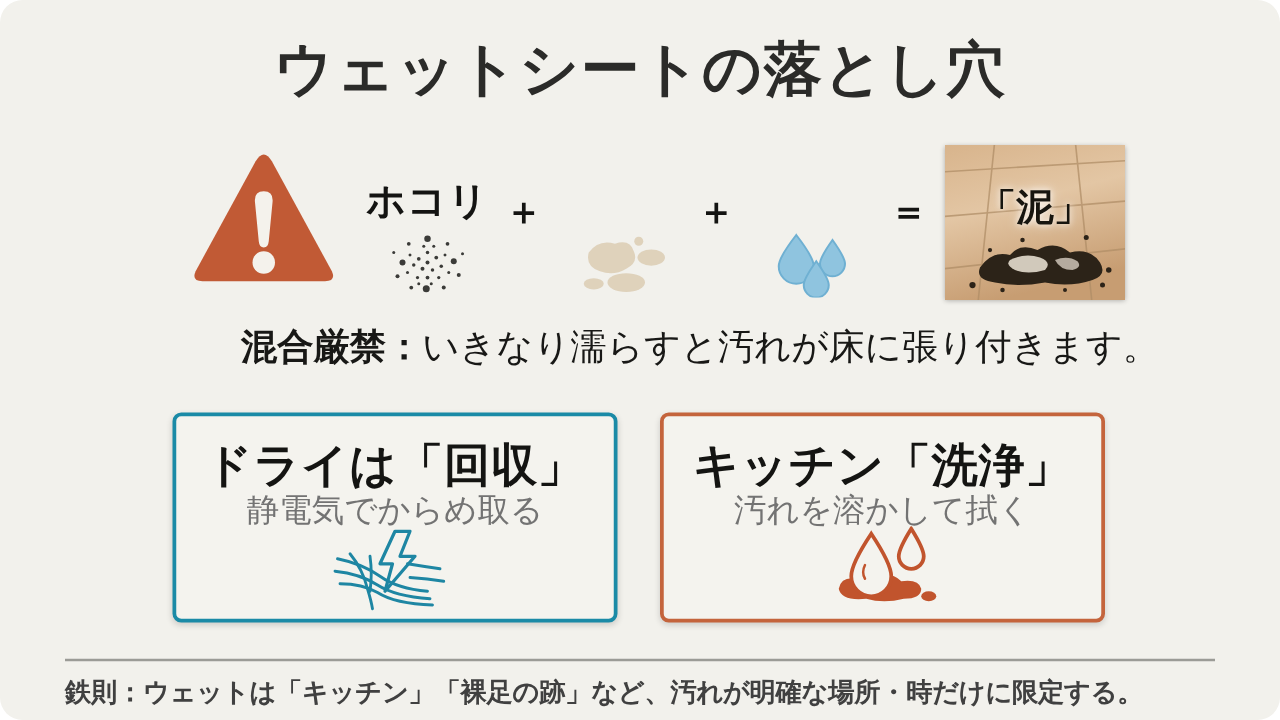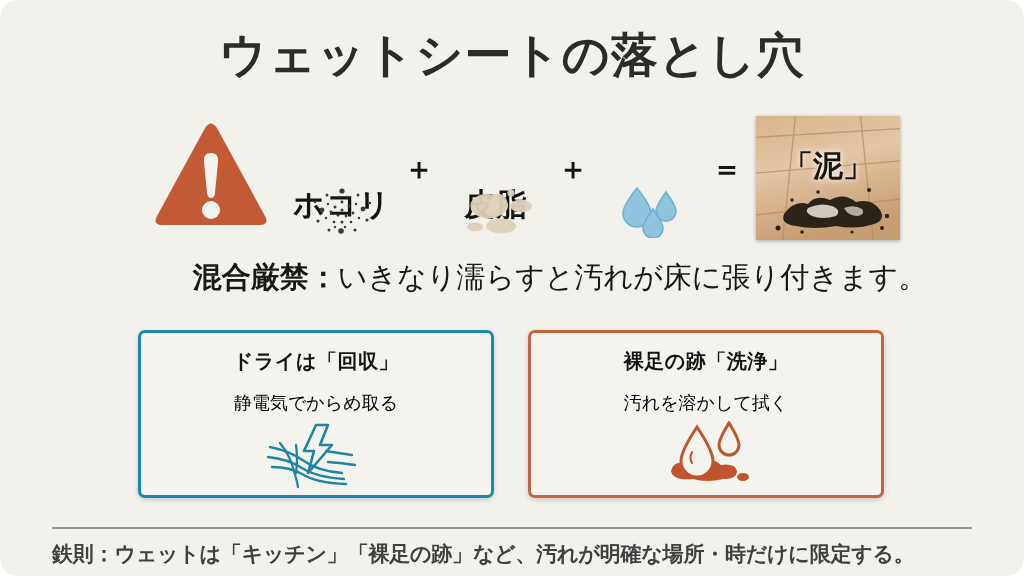"ホコリ" .term .term-label { margin-top: 44px -> none }
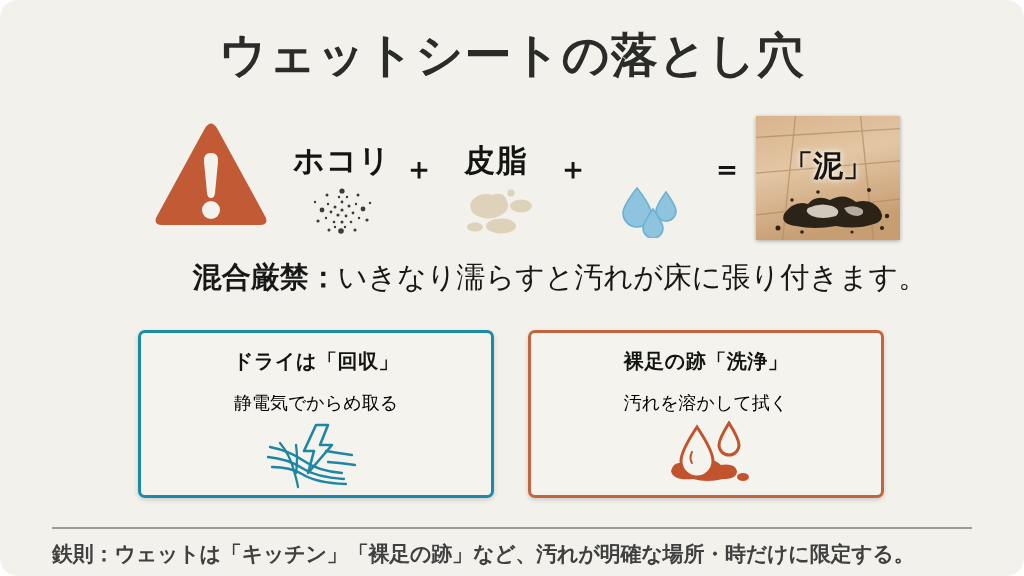"皮脂" div.term-label { html: <div>皮脂</div> -> none }
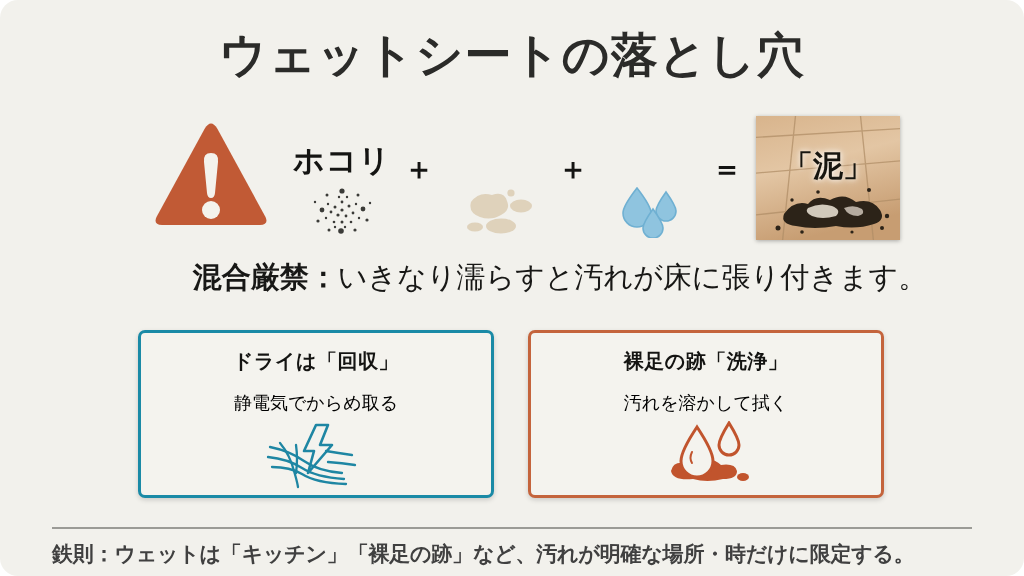"ドライは「回収」" .card-title { font-size: 20px -> 37px }
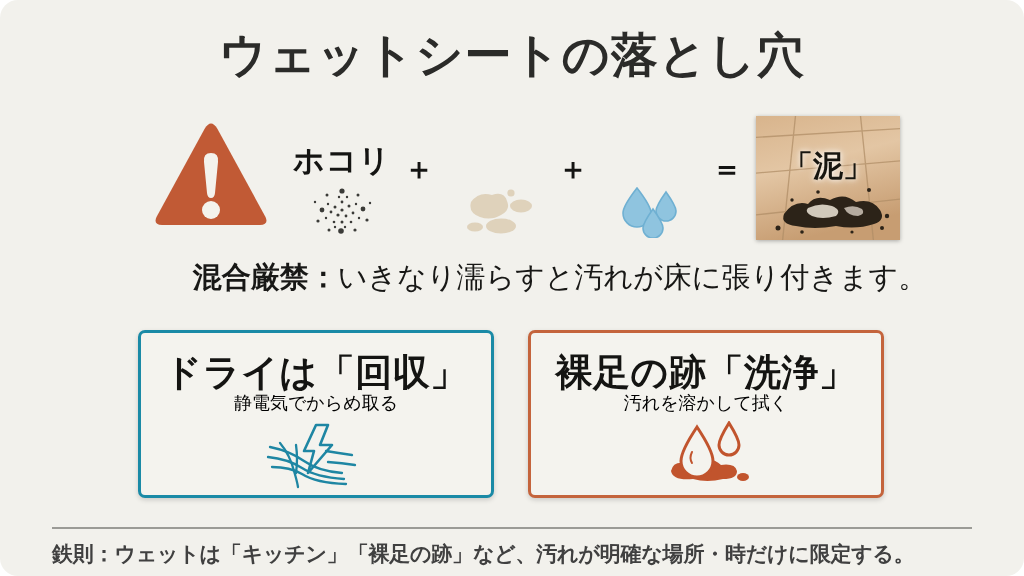"裸足の跡「洗浄」" div.card-title { text: 裸足の跡 -> キッチン }
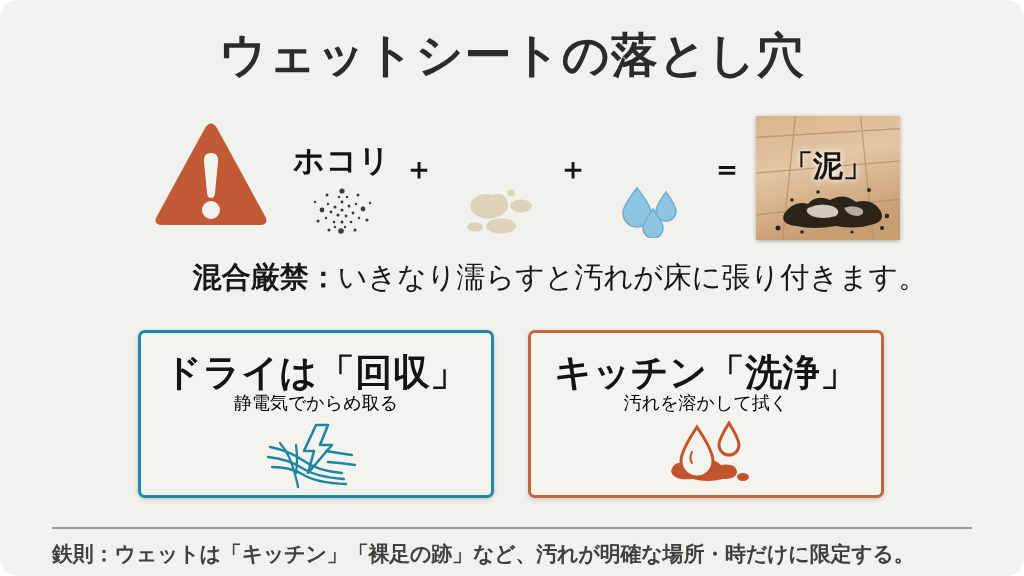"静電気でからめ取る" .card-sub { color: #000000 -> #737373; font-size: 18px -> 26px }
